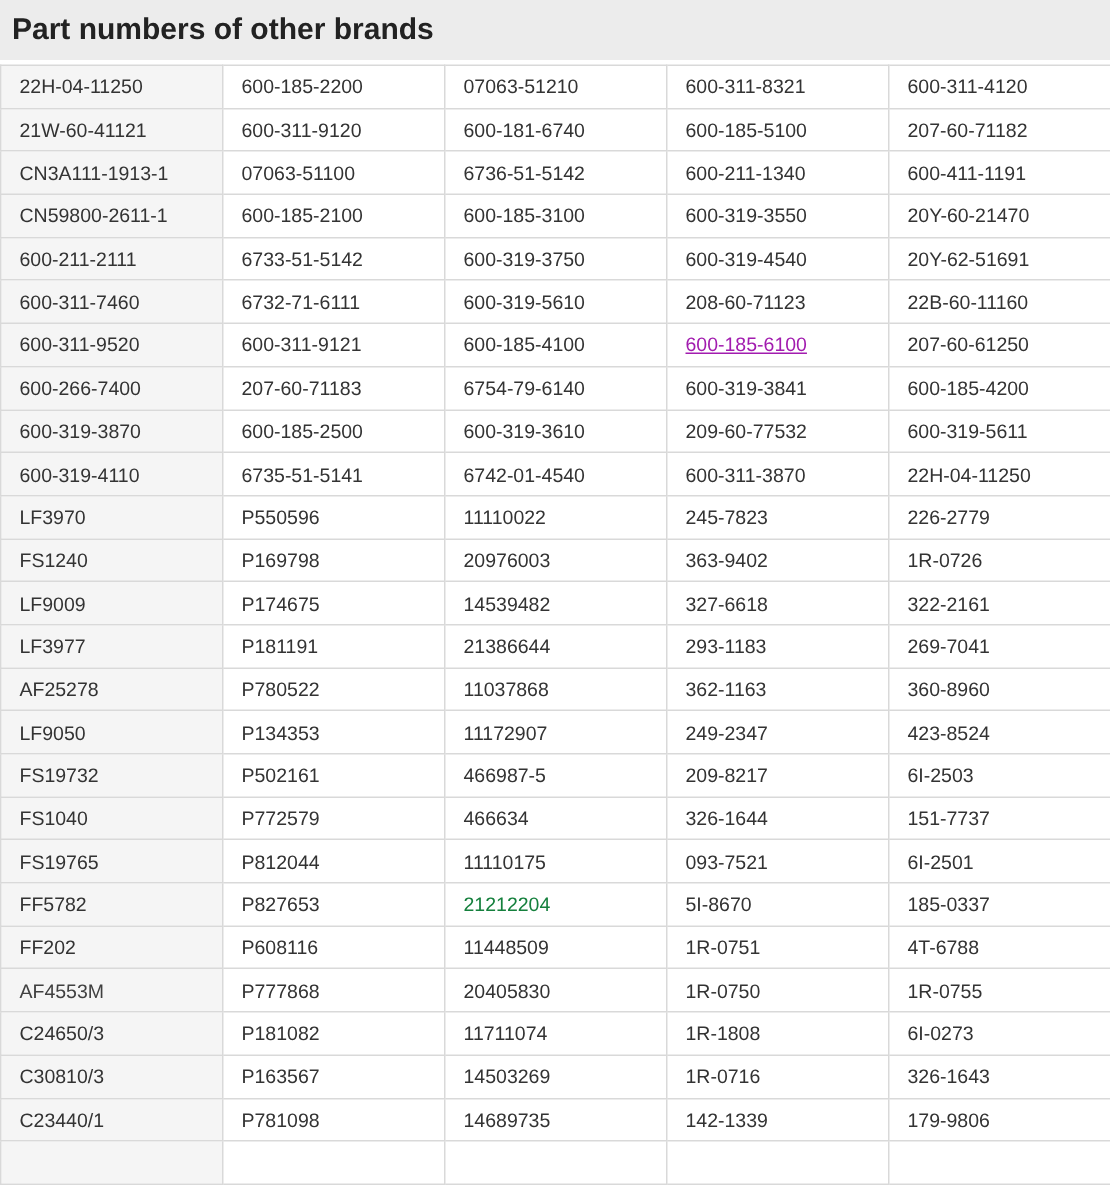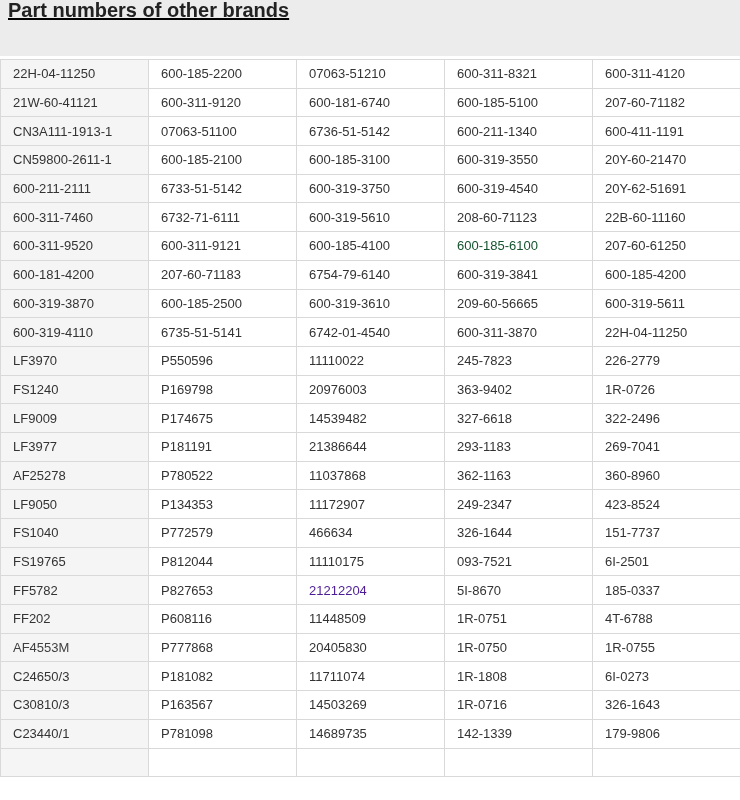"Part numbers of other brands" .page-header { align-items: flex-start -> center; height: 56px -> 40px; text-decoration: underline -> none }
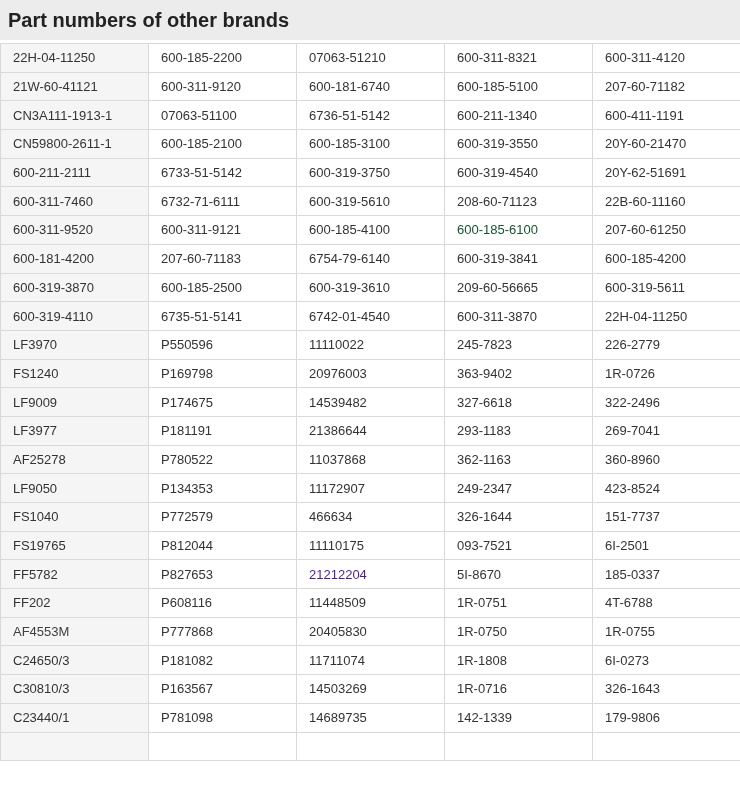"600-185-6100" td { color: #14532d -> #a21caf; text-decoration: none -> underline }
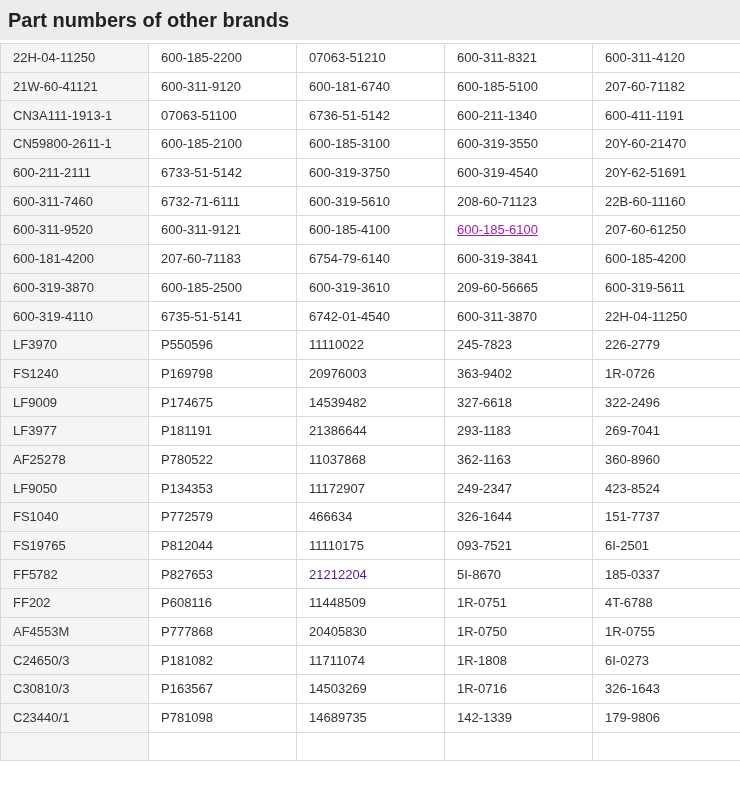"600-181-4200" td.first-col { text: 600-181-4200 -> 600-266-7400 }
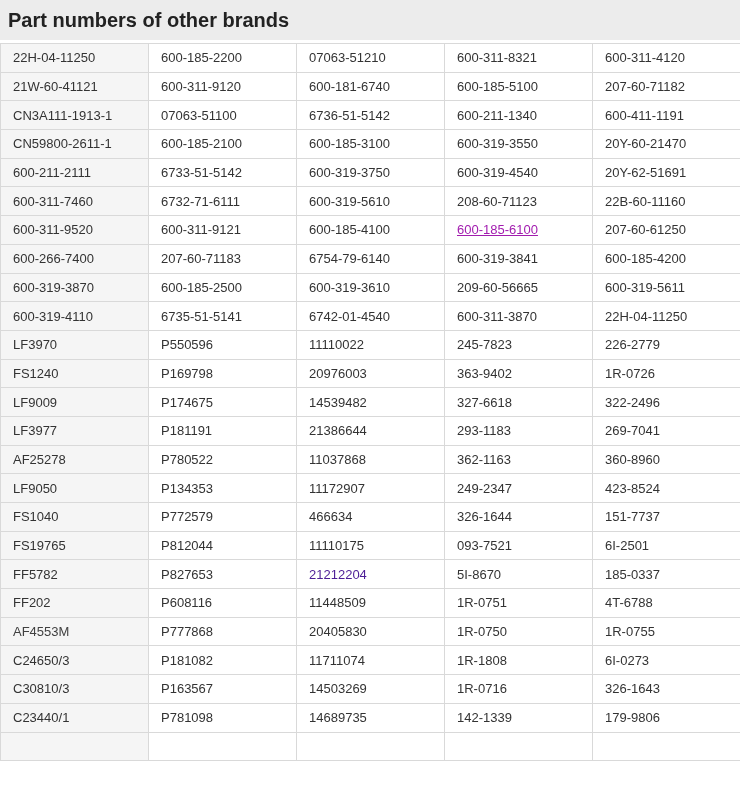"209-60-56665" td { text: 209-60-56665 -> 209-60-77532 }
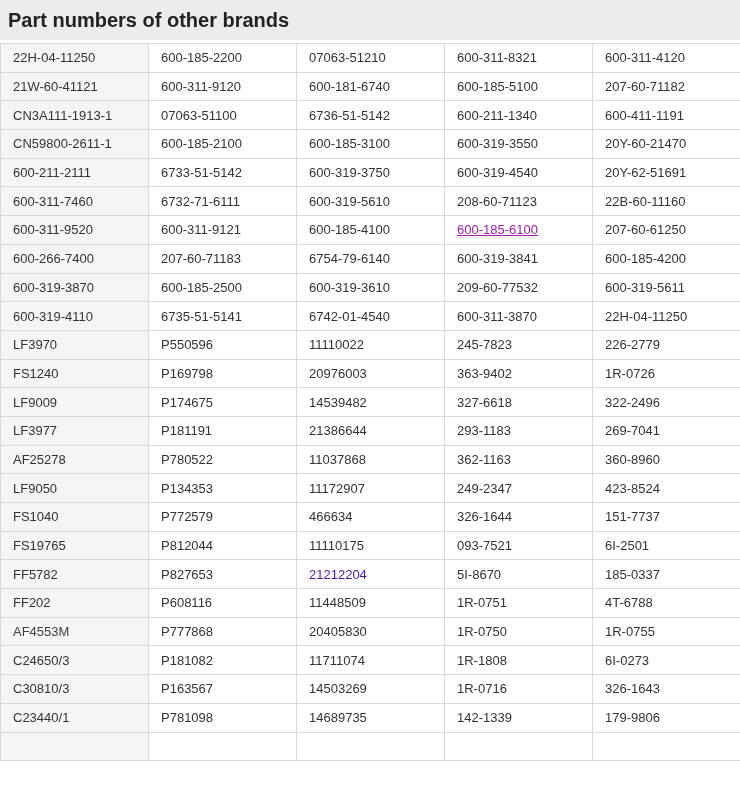"322-2496" td { text: 322-2496 -> 322-2161 }
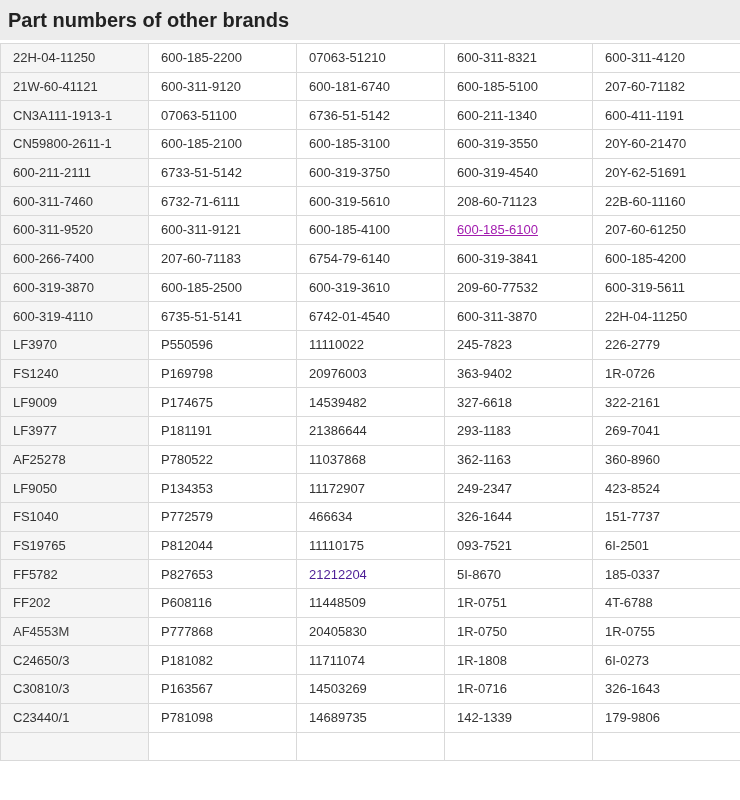"FS19732" tr { html: none -> <tr> <td>FS19732</td> <td>P502161</td> <td>466987-5</td> <td>209-8217</td> <td>6I-2503</td> </tr> }
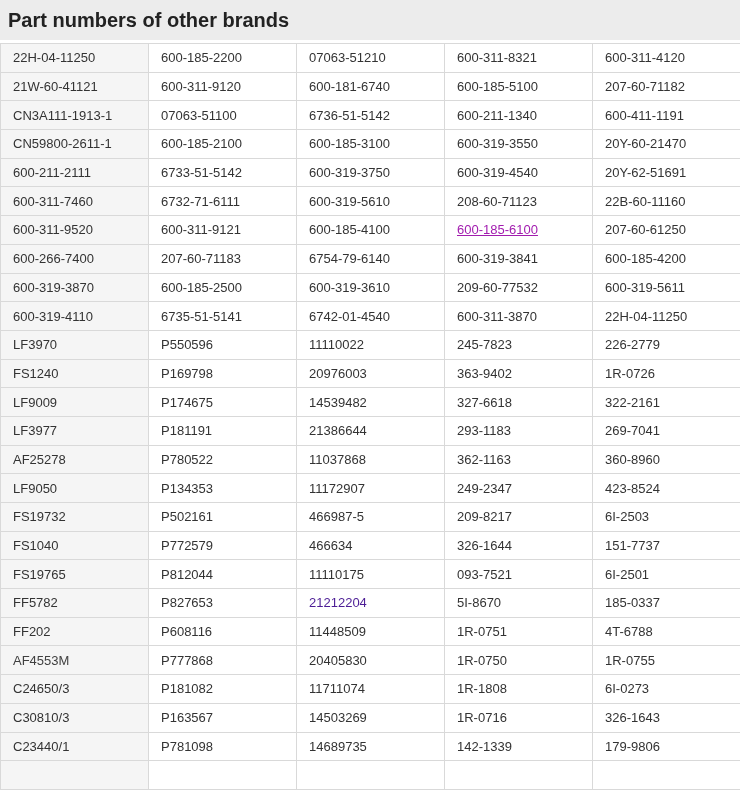"21212204" td { color: #4c1d95 -> #15803d }
